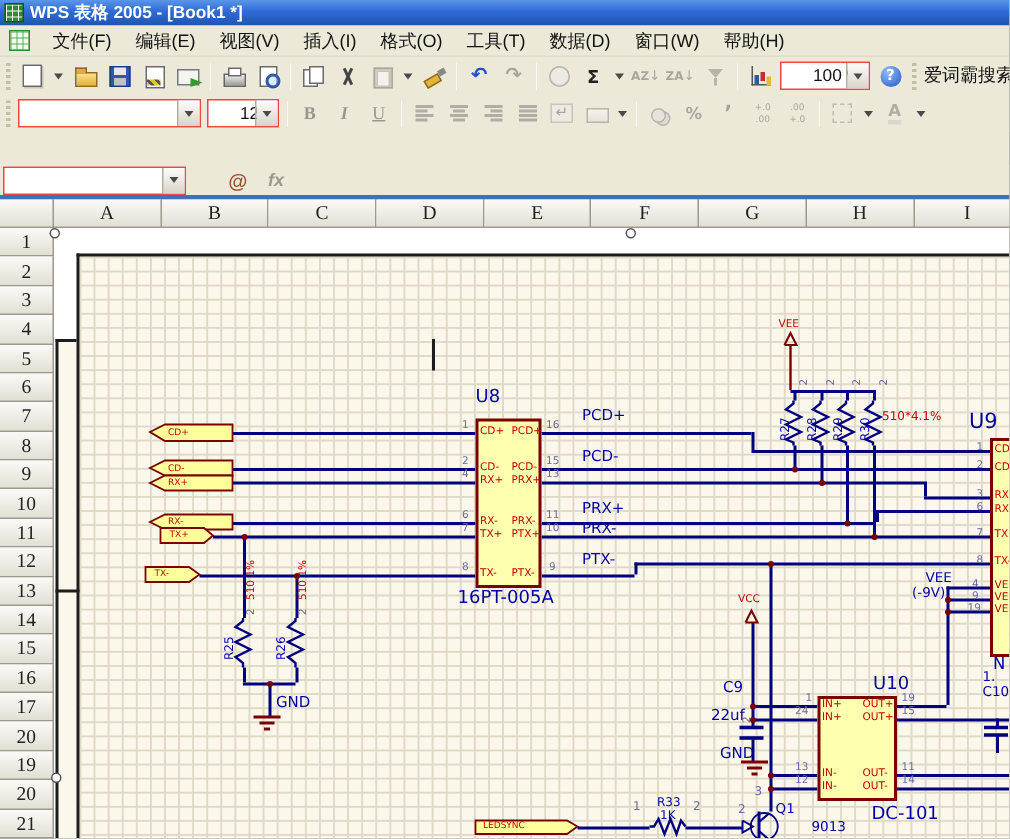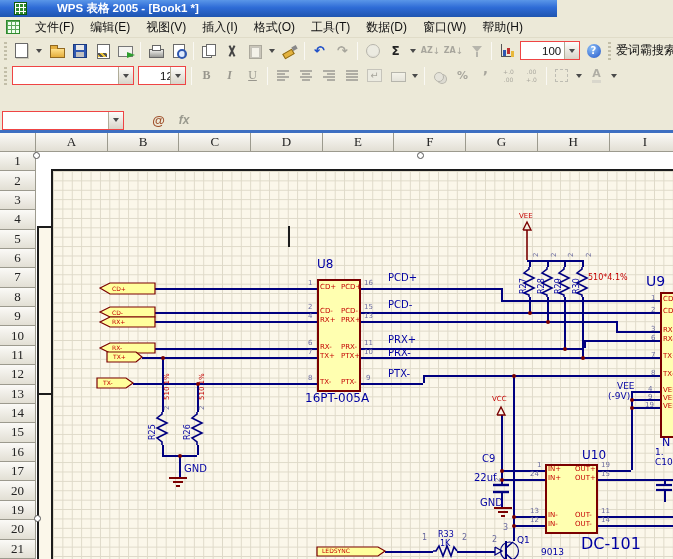"WPS 表格 2005 - [Book1" #titlebar { gap: 26px -> none; padding-left: 14px -> 3px; width: 557px -> 673px }
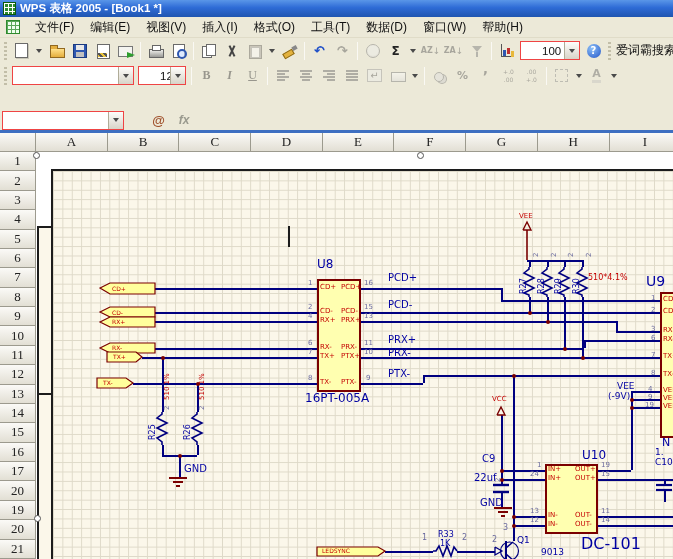"DC-101" div.stext { font-size: 16px -> 12px }
